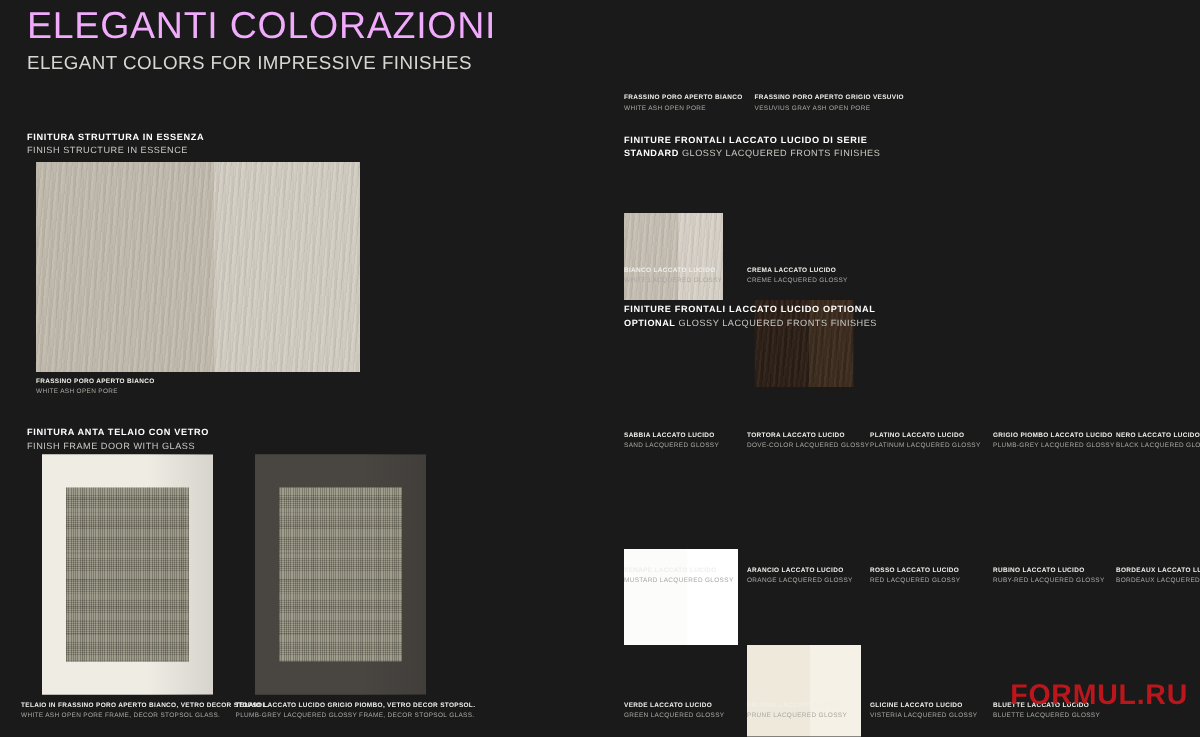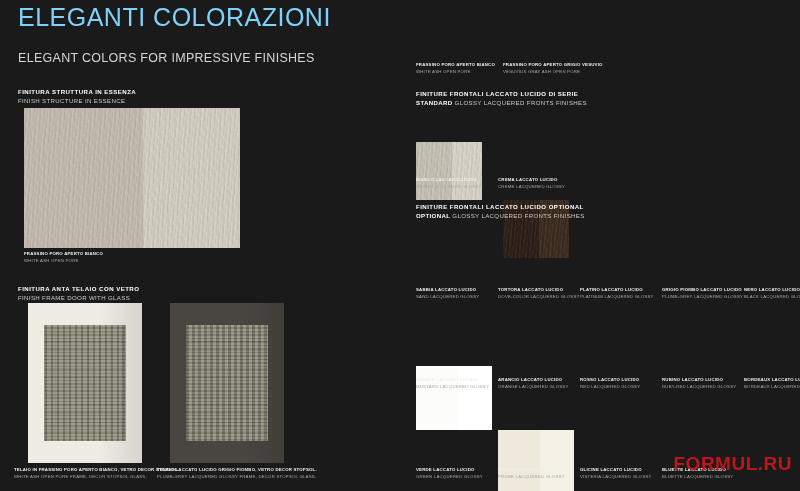"ELEGANTI COLORAZIONI" .hdr-l1, .hdr-l2 { color: #7dd3fc -> #f0abfc }
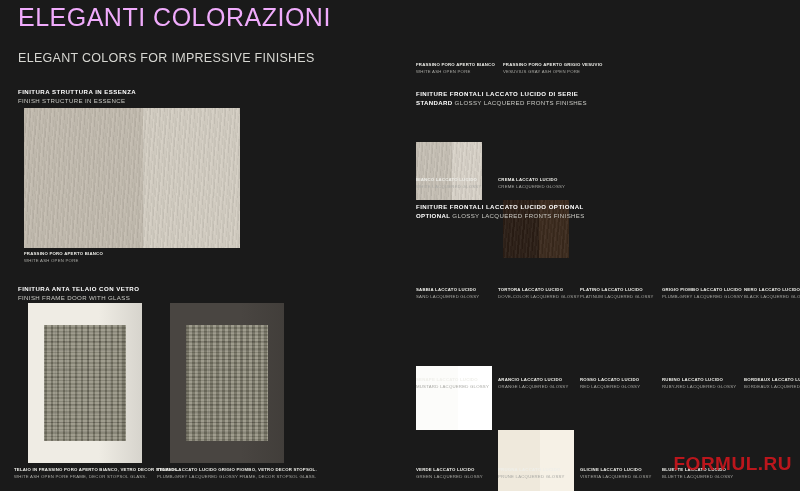"ELEGANT COLORS FOR IMPRESSIVE FINISHES" .hdr-sub { margin-top: 20px -> 4px }
